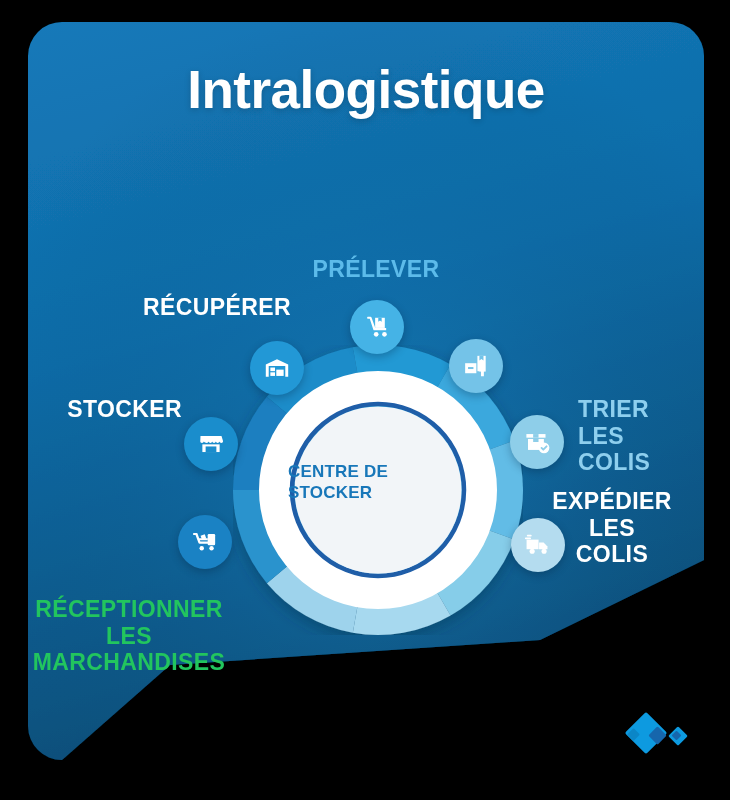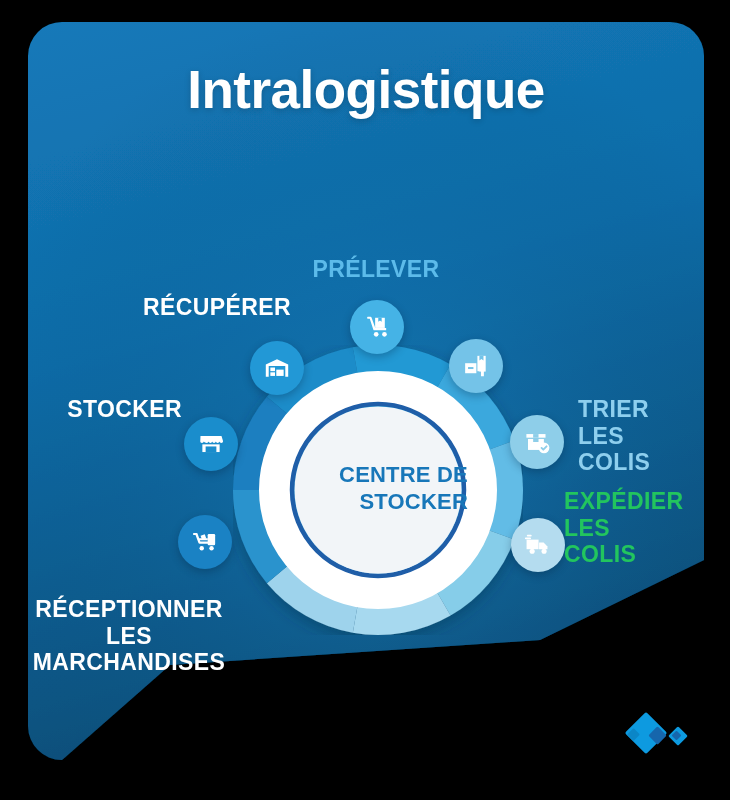"CENTRE DE" .center-text { font-size: 22px -> 17px; text-align: right -> left }
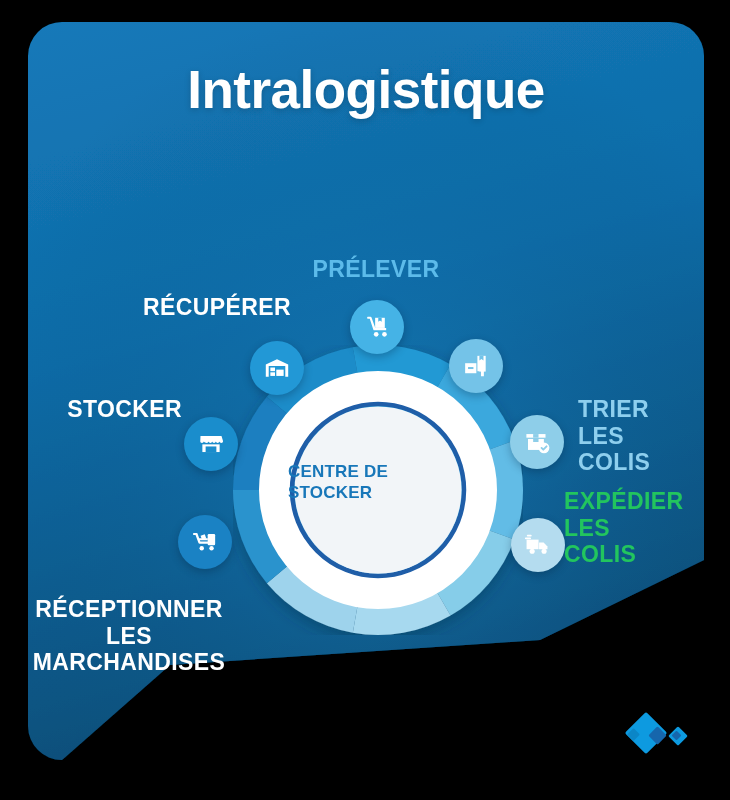"EXPÉDIER" div.olabel { color: #22c55e -> #ffffff; left: 564px -> 544px; text-align: none -> center }
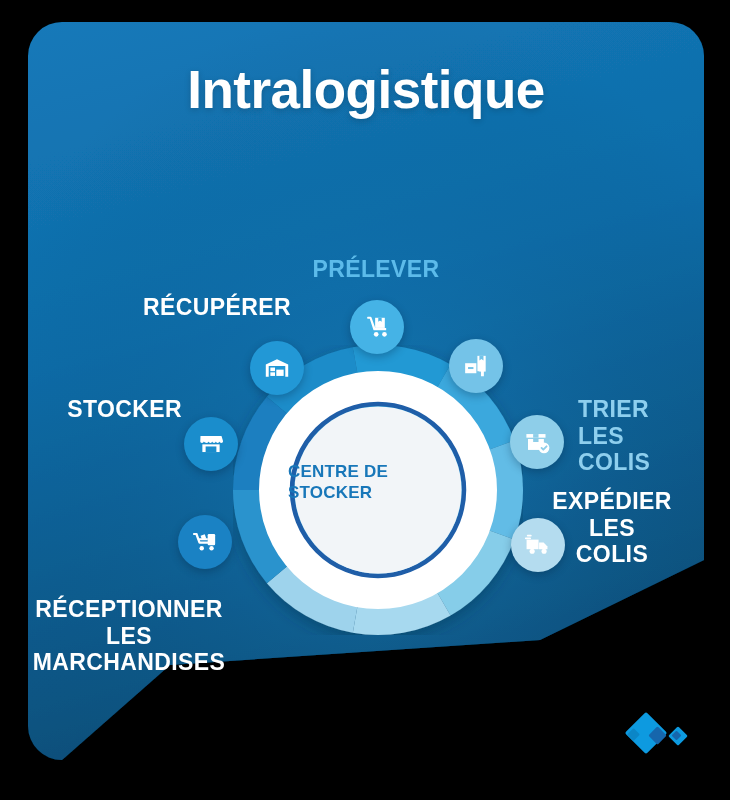"RÉCEPTIONNER" div.olabel { color: #ffffff -> #22c55e }
